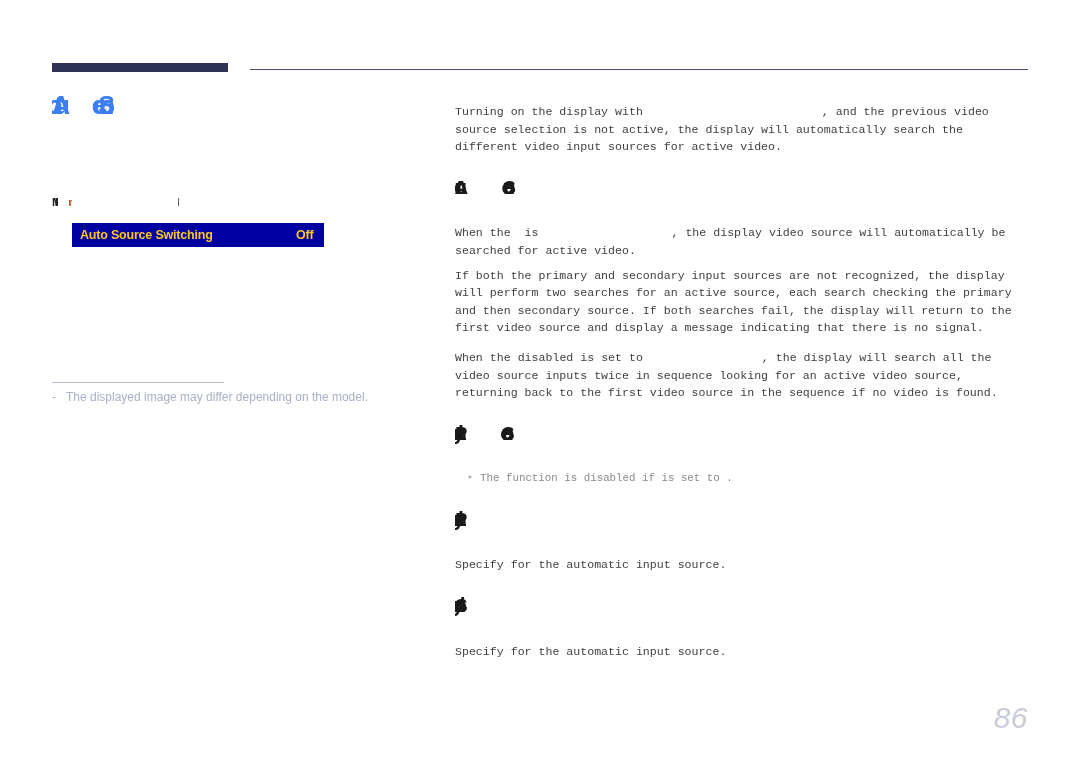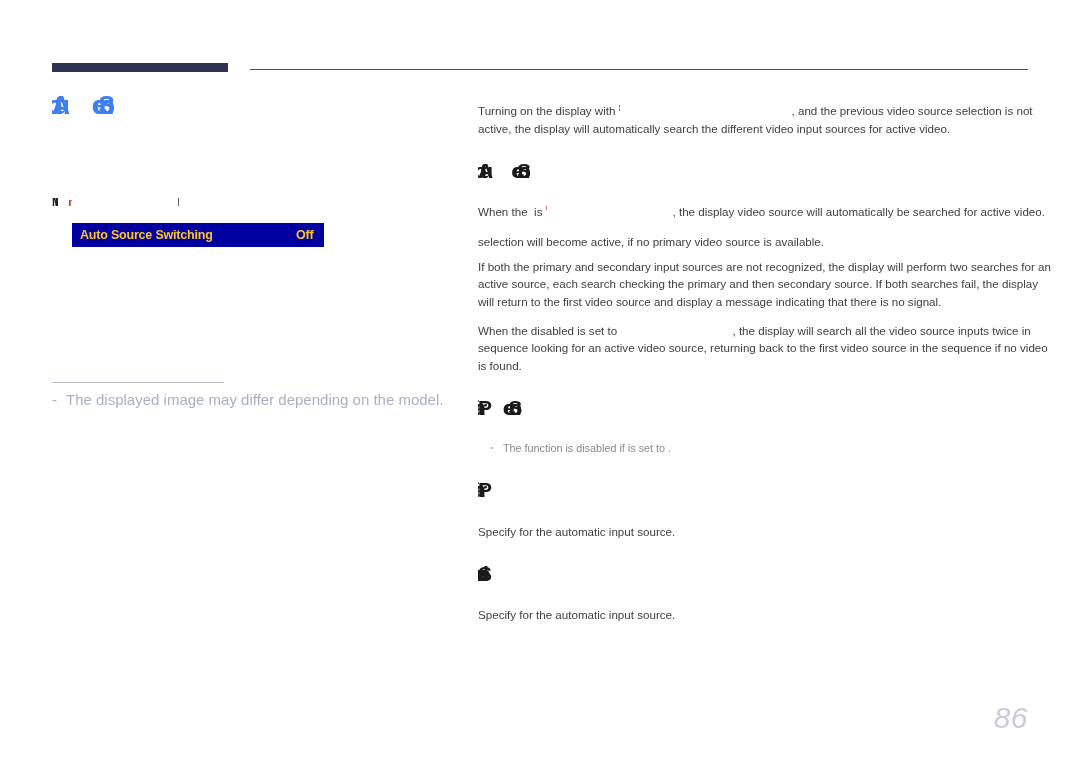"Turning on the display with" #right-col { font-family: none -> Liberation Mono, monospace; left: 478px -> 455px }
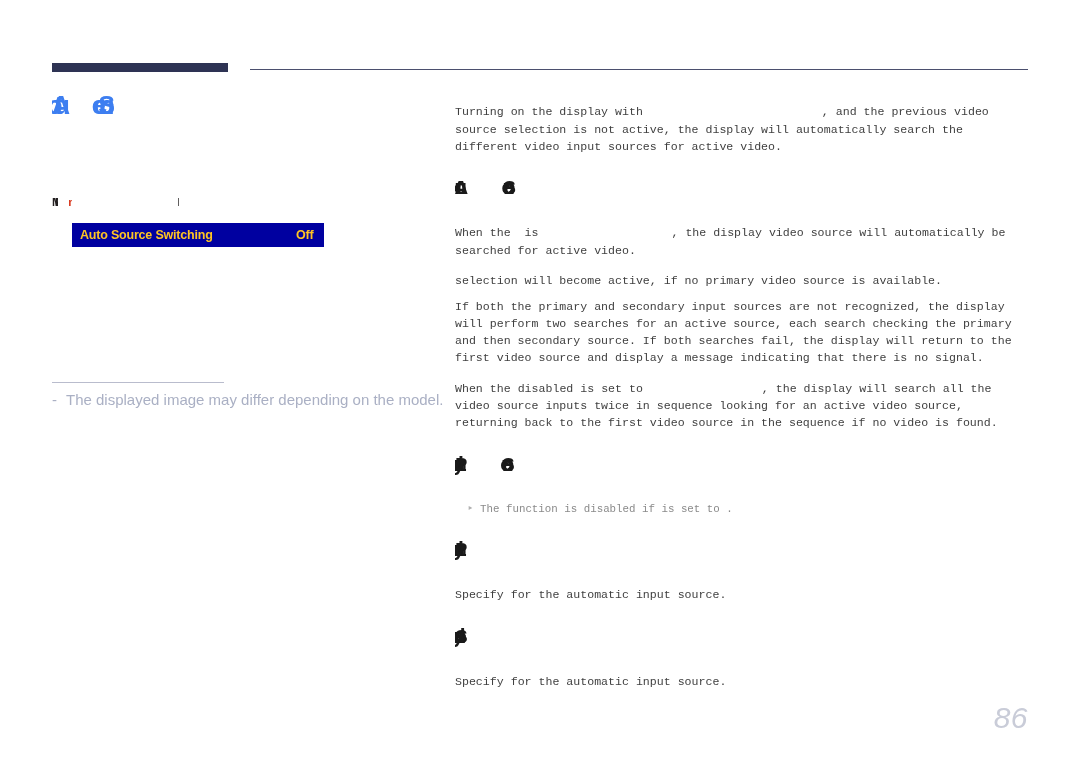"selection will become active, if" p.body-text { html: <p> <span>Auto Source Switching</span><span>selection will become active, if no primary video source is available.</span> </p> -> none }
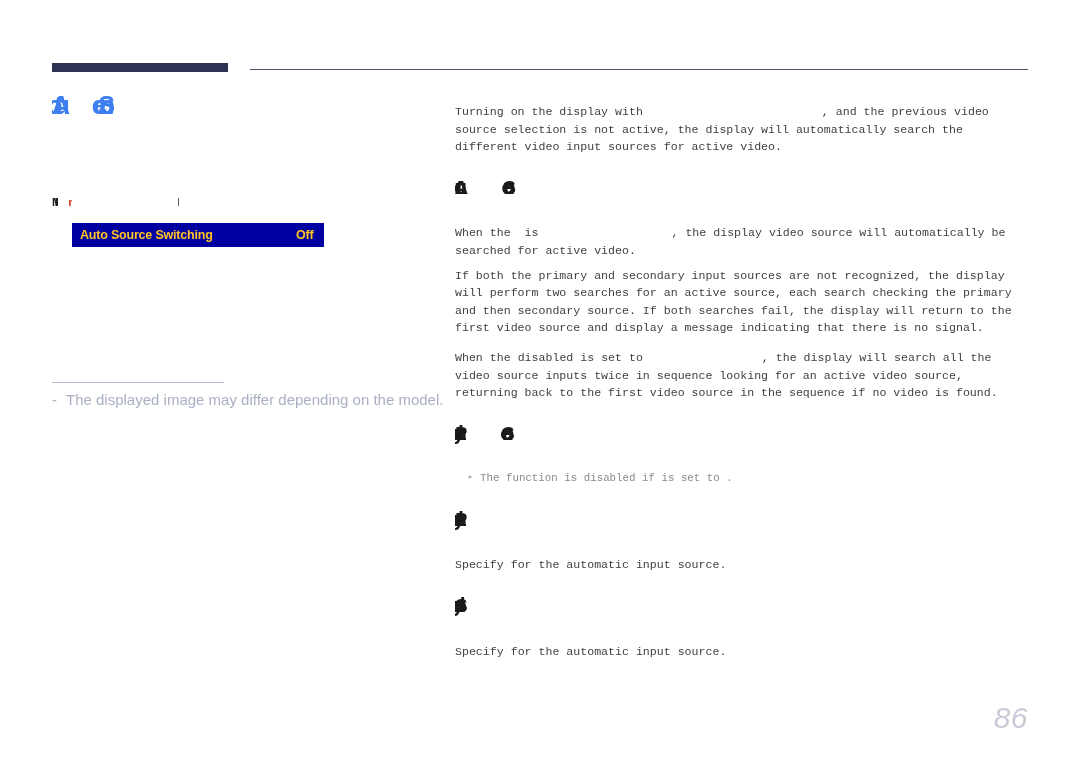"- The displayed image may" #footnote { font-size: 15px -> 12px }
